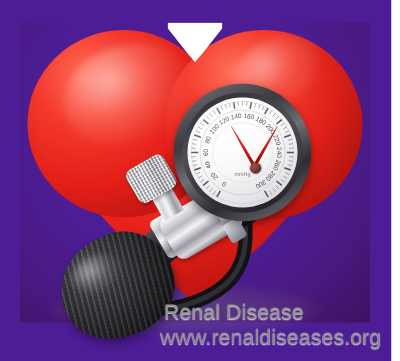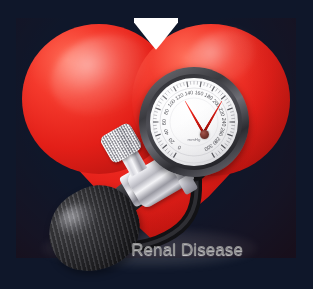"Renal Disease" #stage { background: #0f172a -> #4c1d95 }
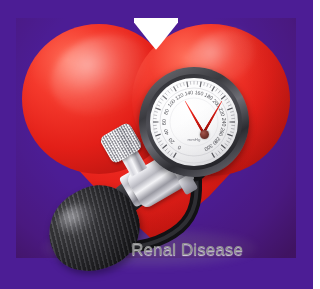"www.renaldiseases.org" div.caption { html: none -> <div>www.renaldiseases.org</div> }
